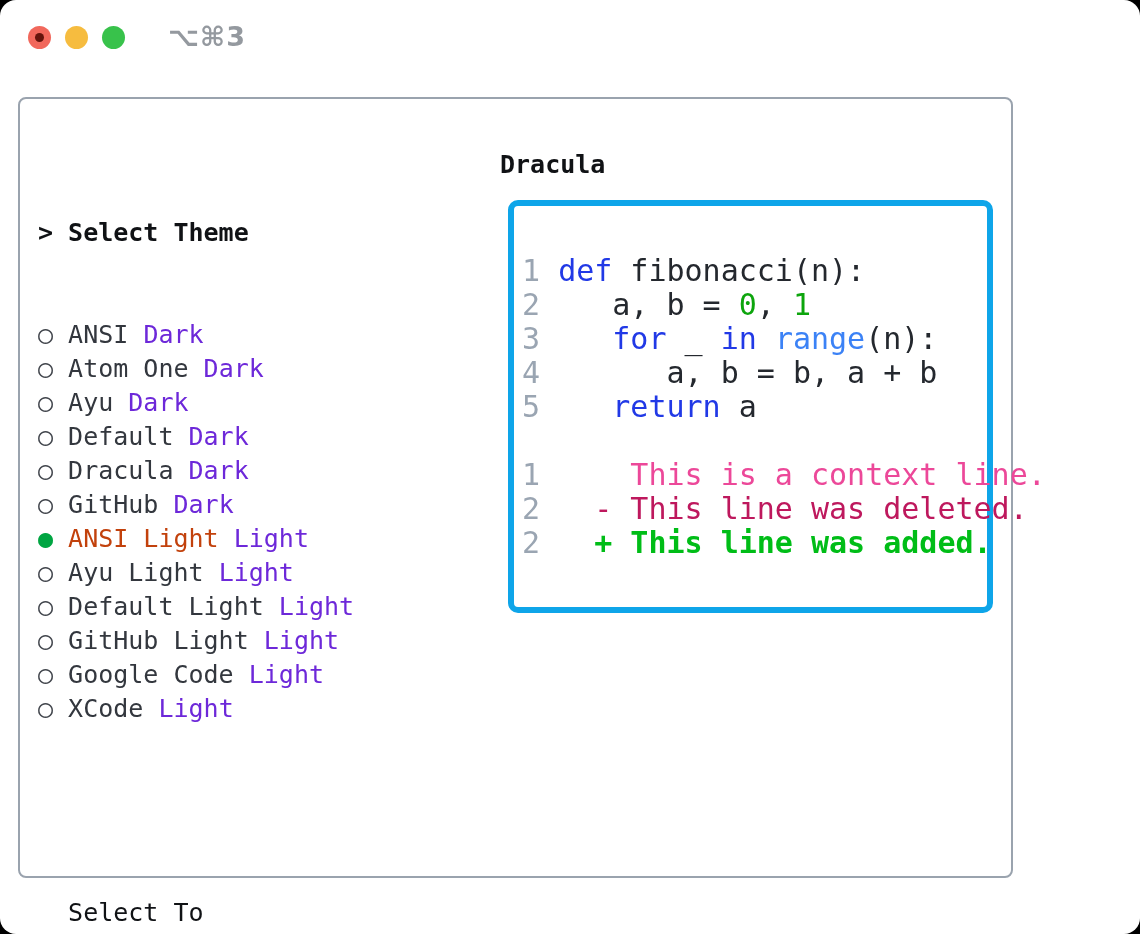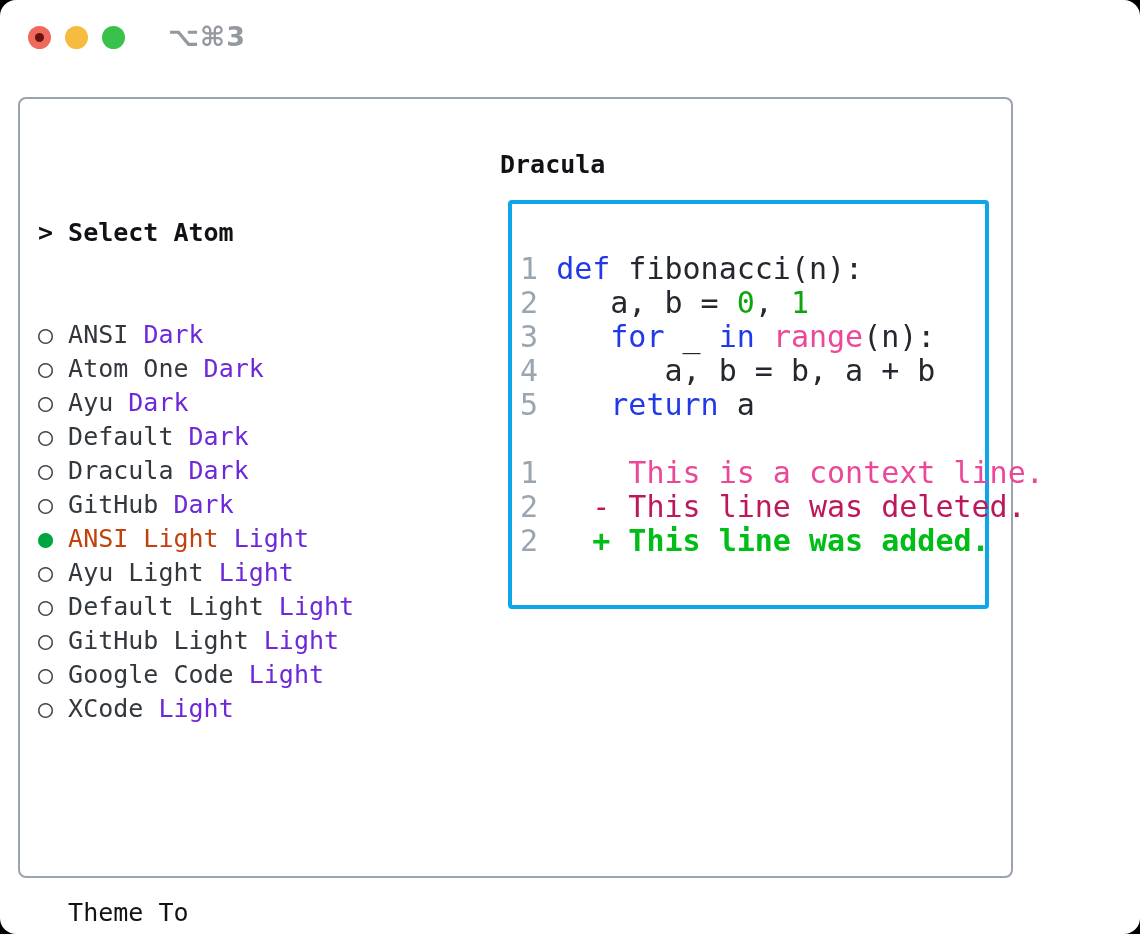"Select Atom" span { text: Atom -> Theme }
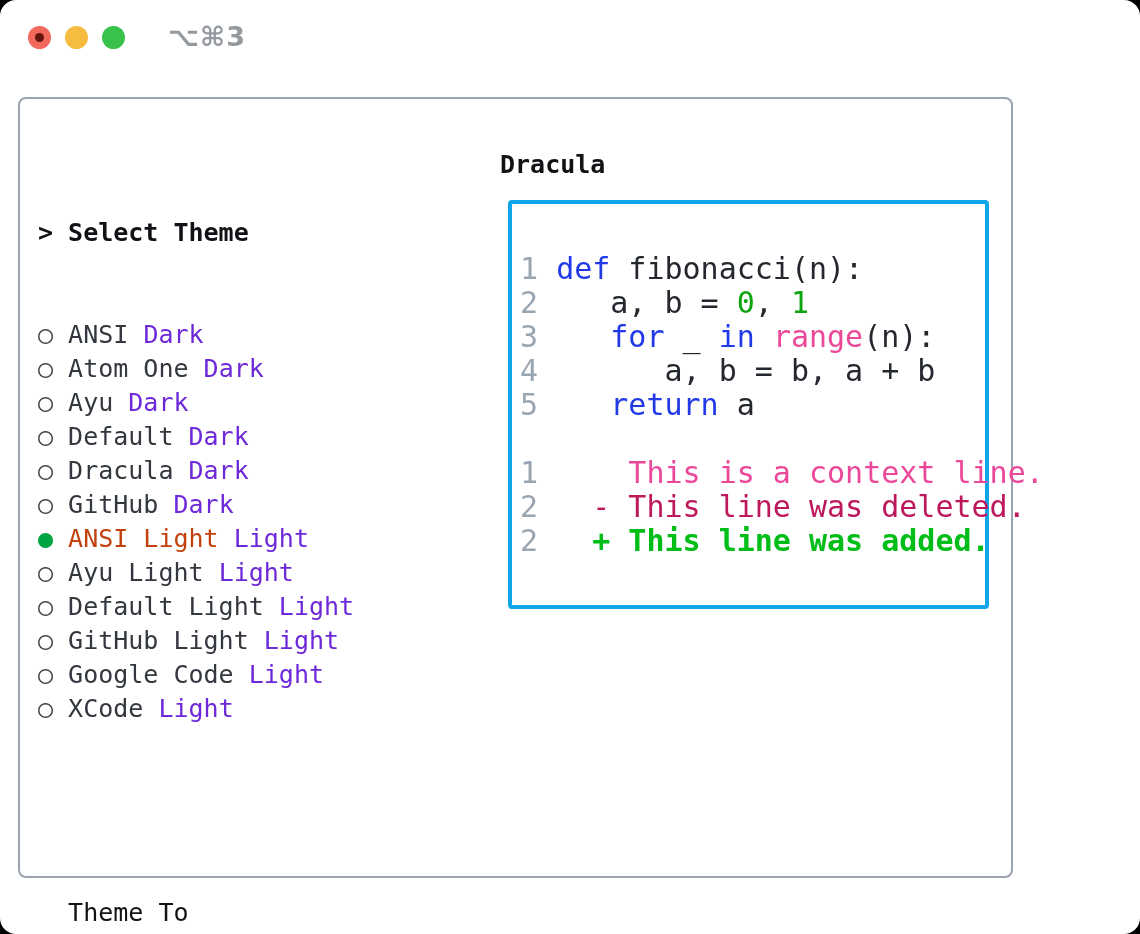"1 def fibonacci(n):" .preview-box { border: 4px solid #0ea5e9 -> 6px solid #0ea5e9; border-radius: 4px -> 10px }
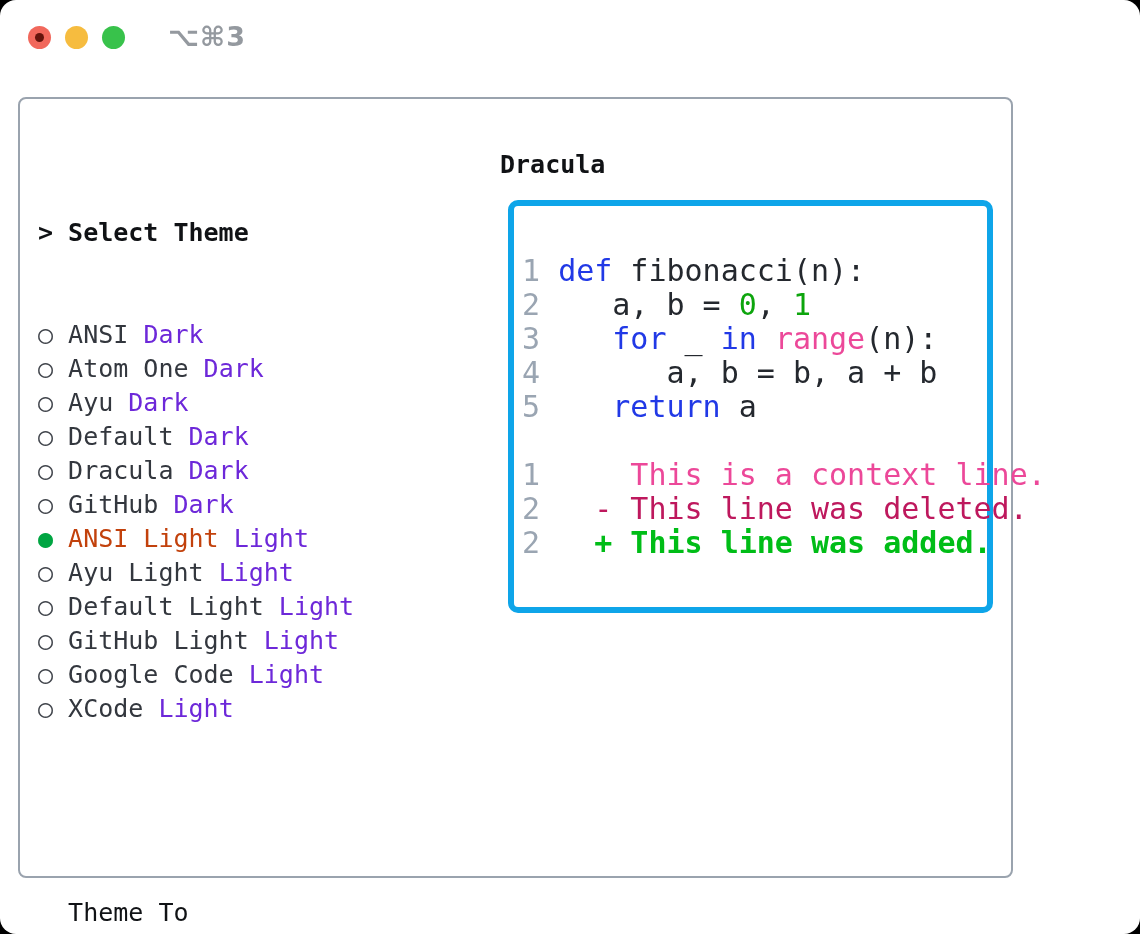"range" .tok-fn { color: #ec4899 -> #3b82f6 }
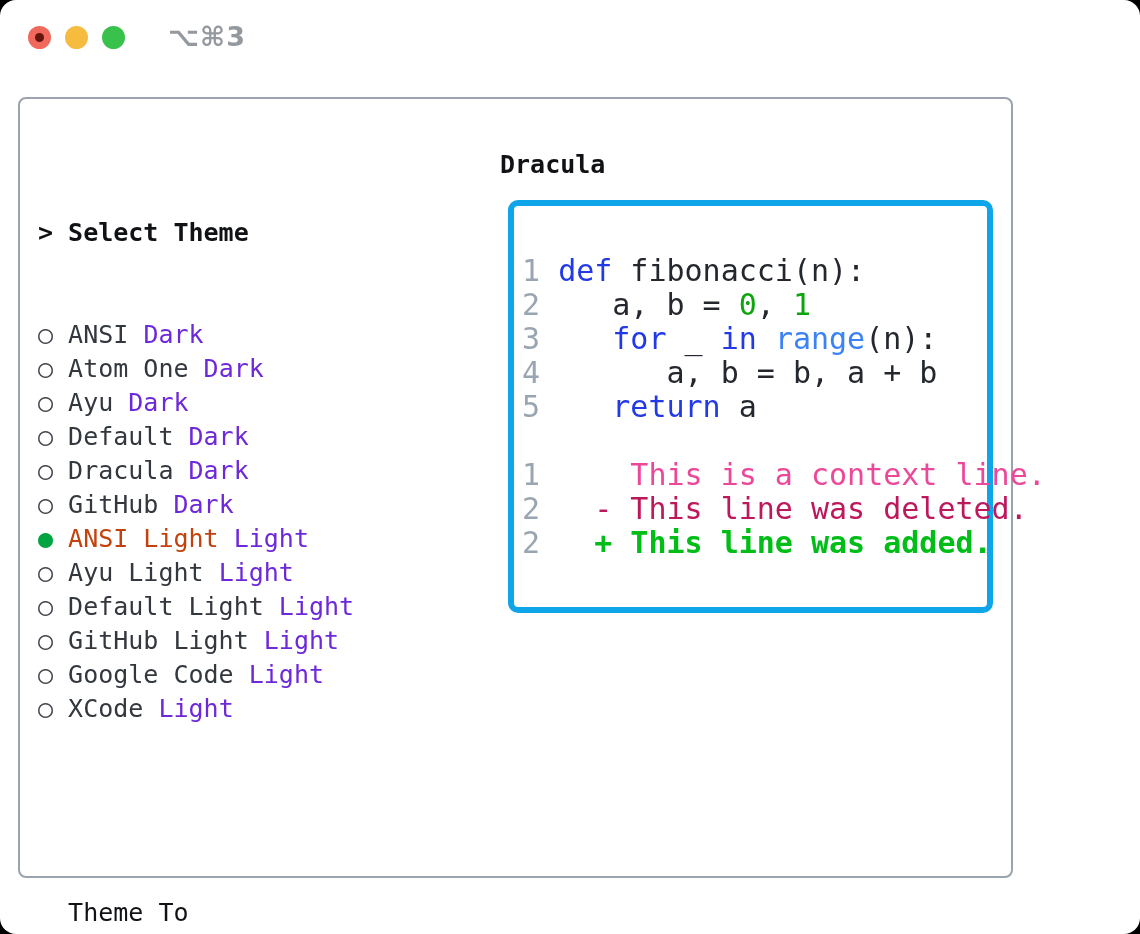"Theme To" span { text: Theme -> Select }
